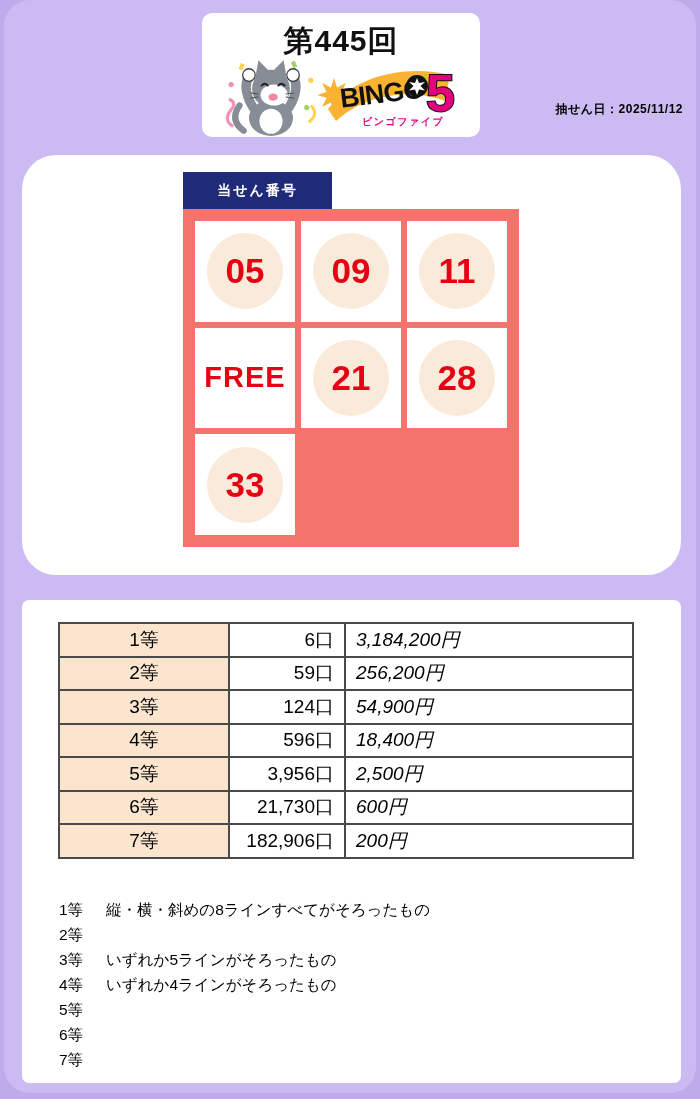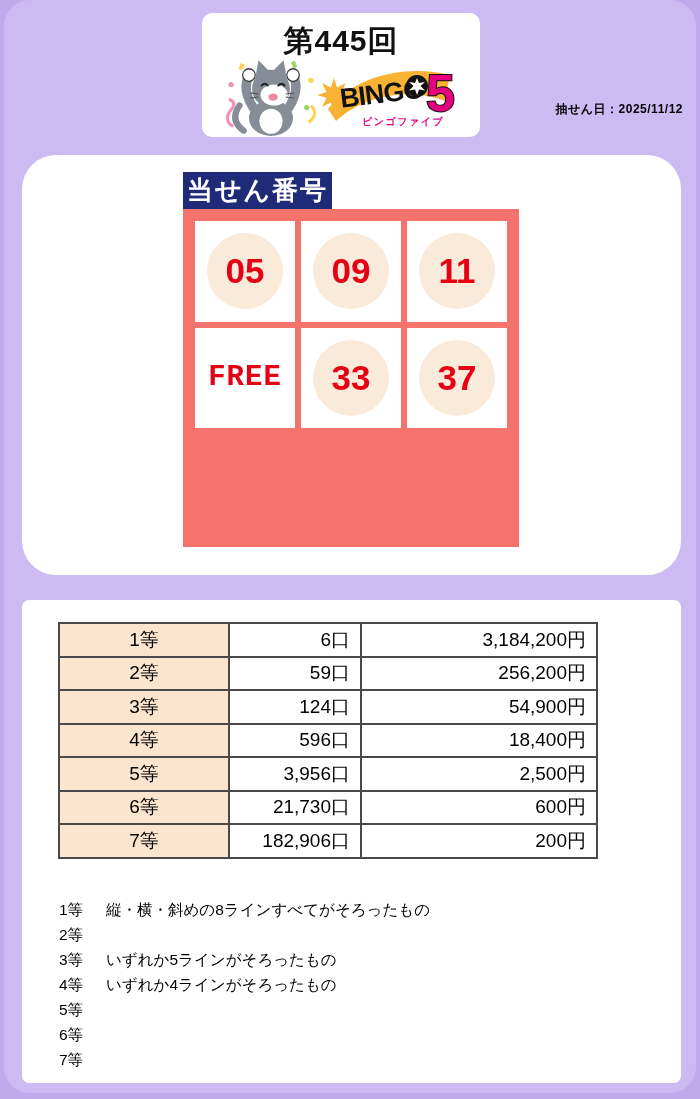"当せん番号" .badge { font-size: 26px -> 14px }
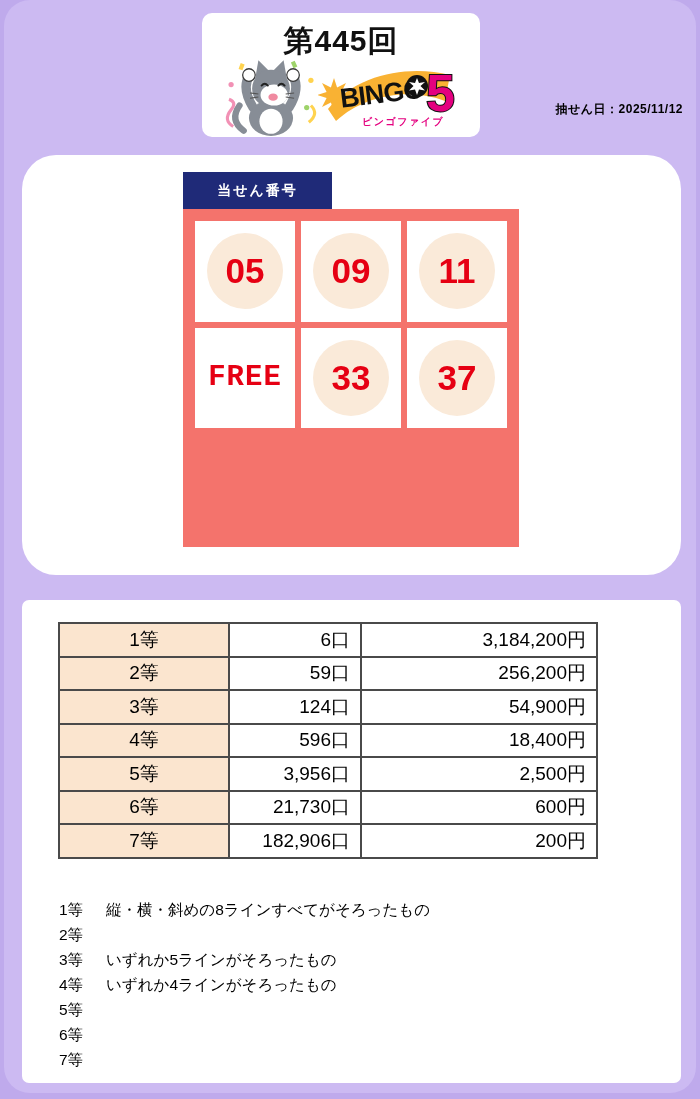"FREE" .num-chip.free { font-family: Liberation Mono, monospace -> none }
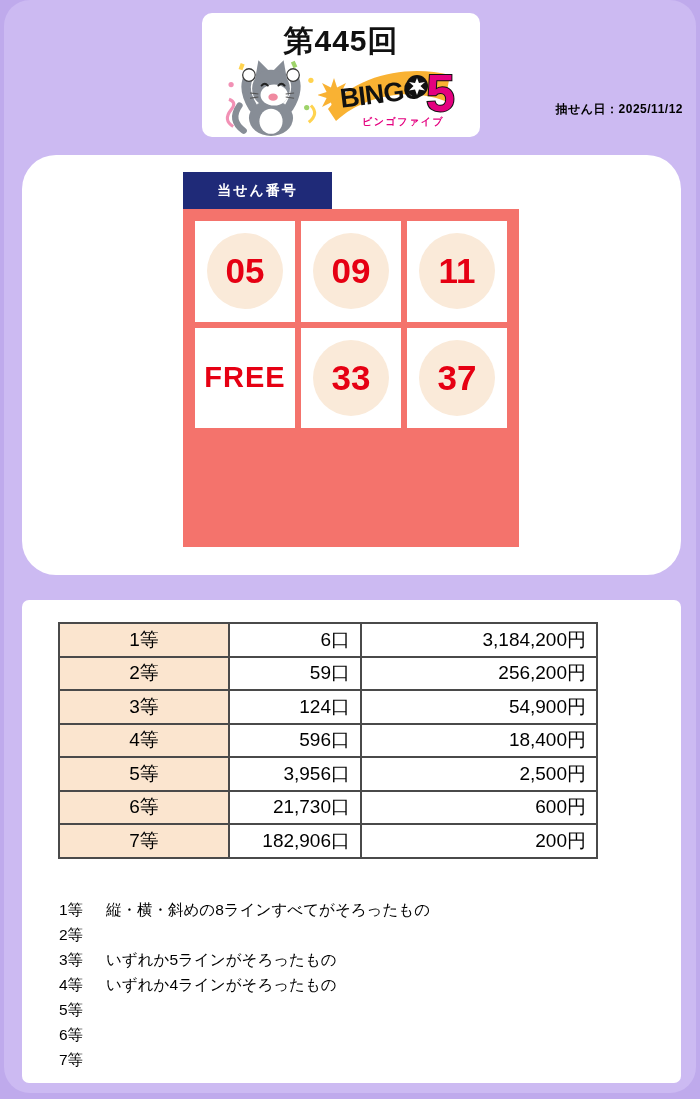"21" div.bingo-cell { html: none -> <div> <span>21</span> </div> }
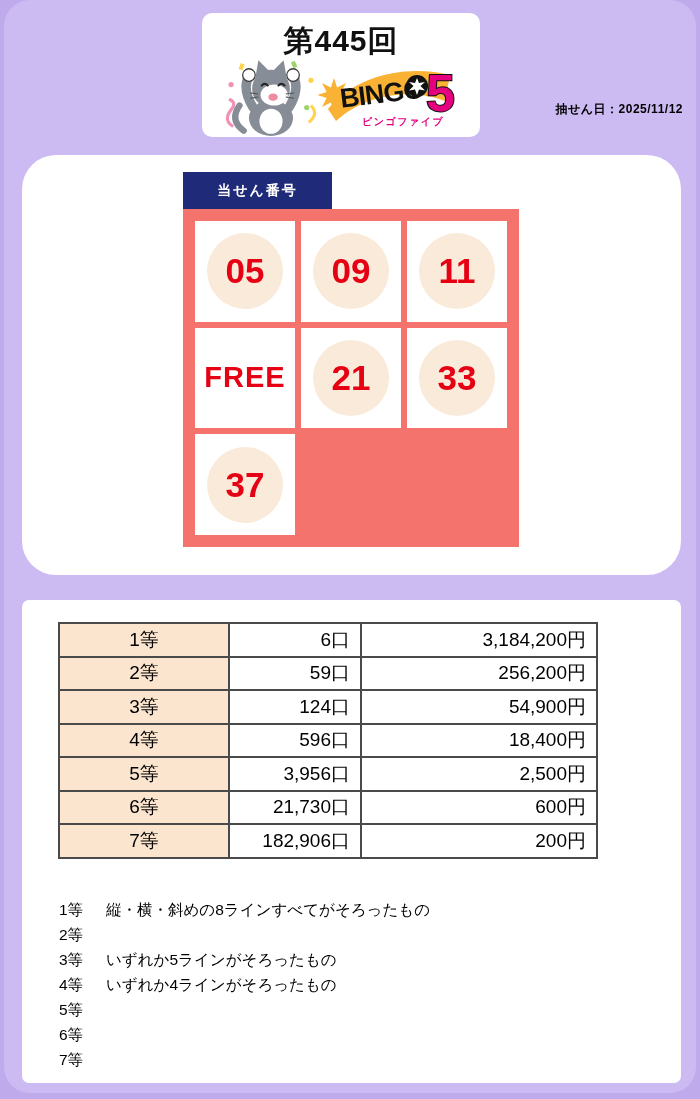"28" div.bingo-cell { html: none -> <div> <span>28</span> </div> }
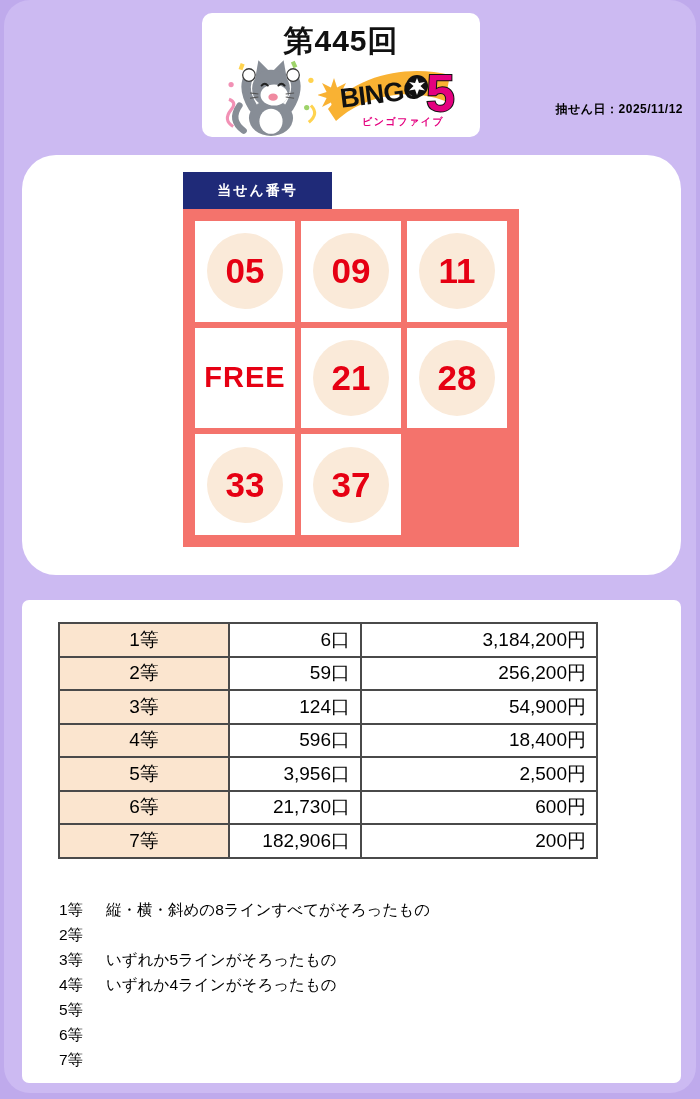"37" div.bingo-cell { html: <div> <span>37</span> </div> -> none }
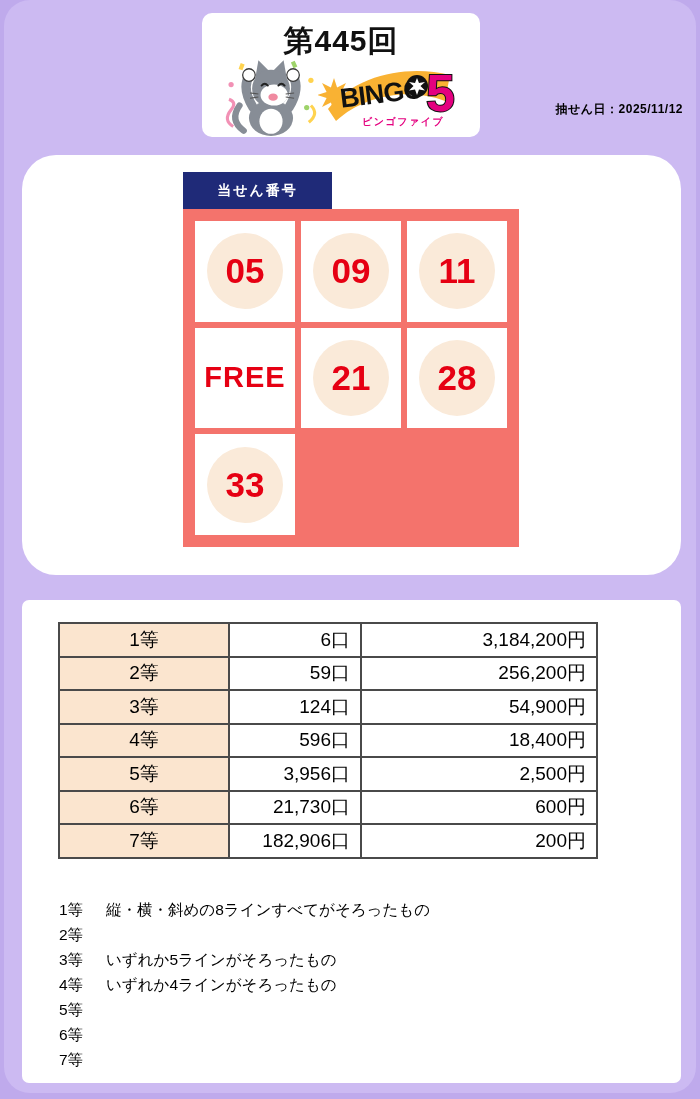"6口" td.units-cell { width: 132px -> 116px }
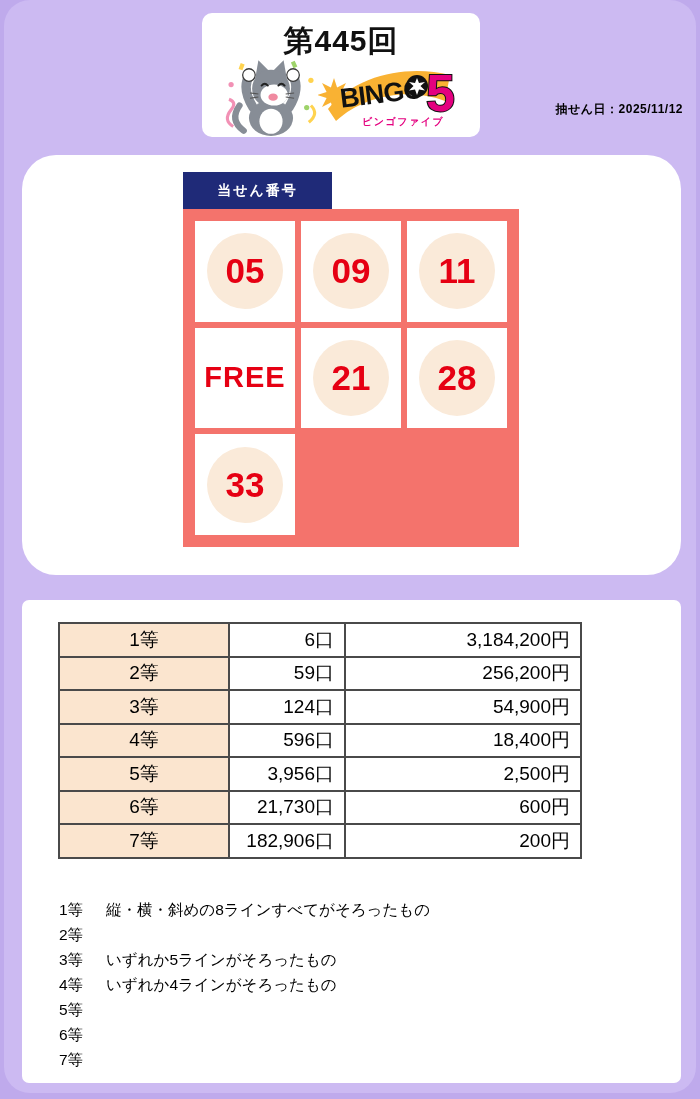"3,184,200円" td.amount-cell { font-style: none -> italic; text-align: right -> left; width: 236px -> 288px }
